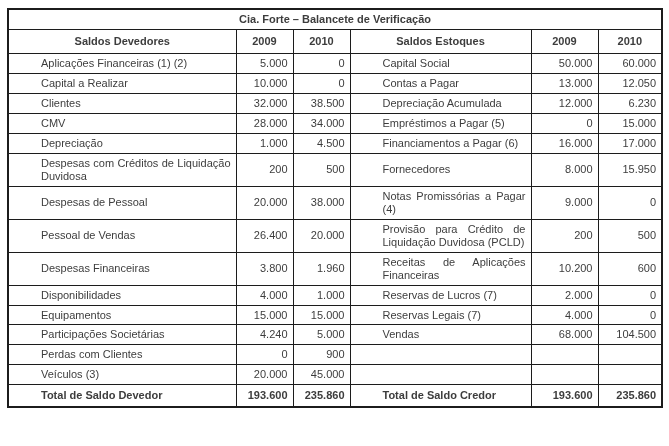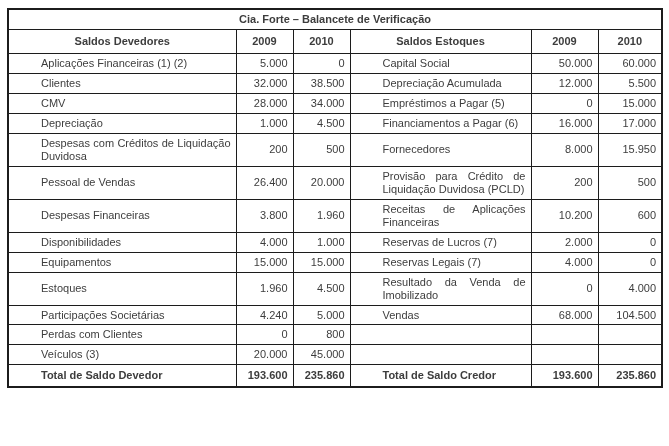"Capital a Realizar" tr { html: none -> <tr> <td>Capital a Realizar</td> <td>10.000</td> <td>0</td> <td>Contas a Pagar</td> <td>13.000</td> <td>12.050</td> </tr> }
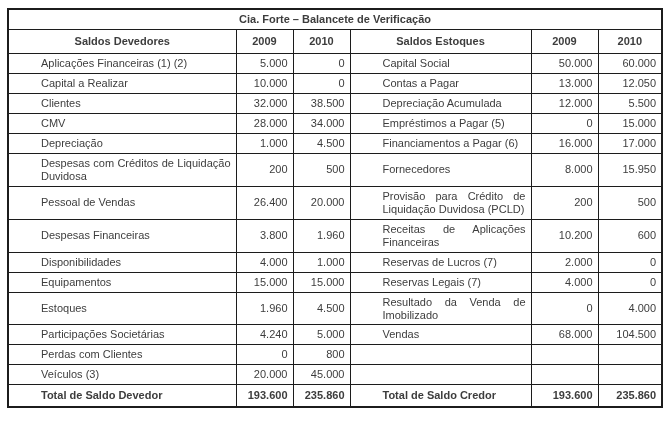"5.500" td.num { text: 5.500 -> 6.230 }
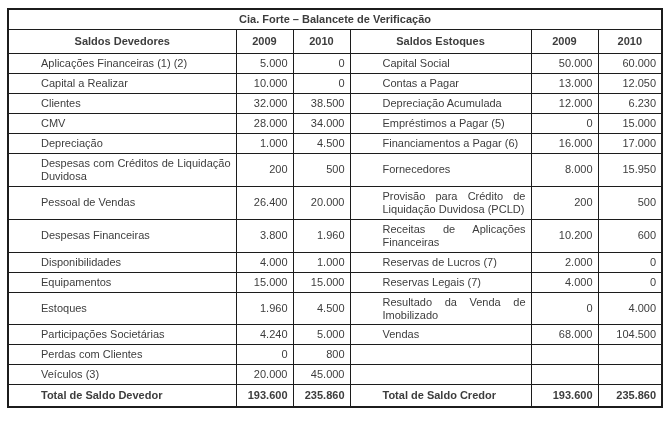"Despesas de Pessoal" tr { html: none -> <tr> <td>Despesas de Pessoal</td> <td>20.000</td> <td>38.000</td> <td>Notas Promissórias a Pagar (4)</td> <td>9.000</td> <td>0</td> </tr> }
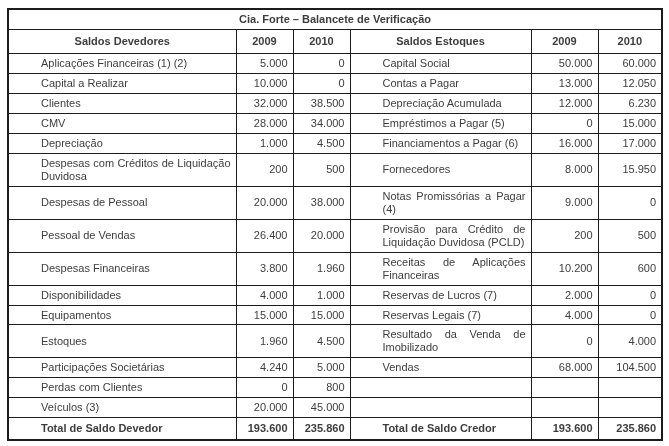"Estoques" tr { html: <tr> <td>Estoques</td> <td>1.960</td> <td>4.500</td> <td>Resultado da Venda de Imobilizado</td> <td>0</td> <td>4.000</td> </tr> -> none }
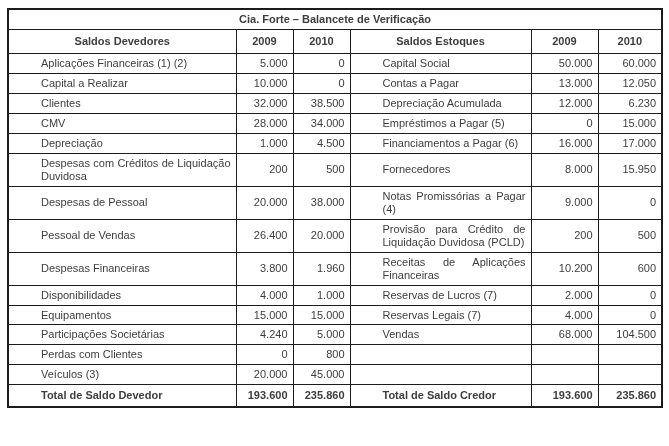"800" td.num { text: 800 -> 900 }
